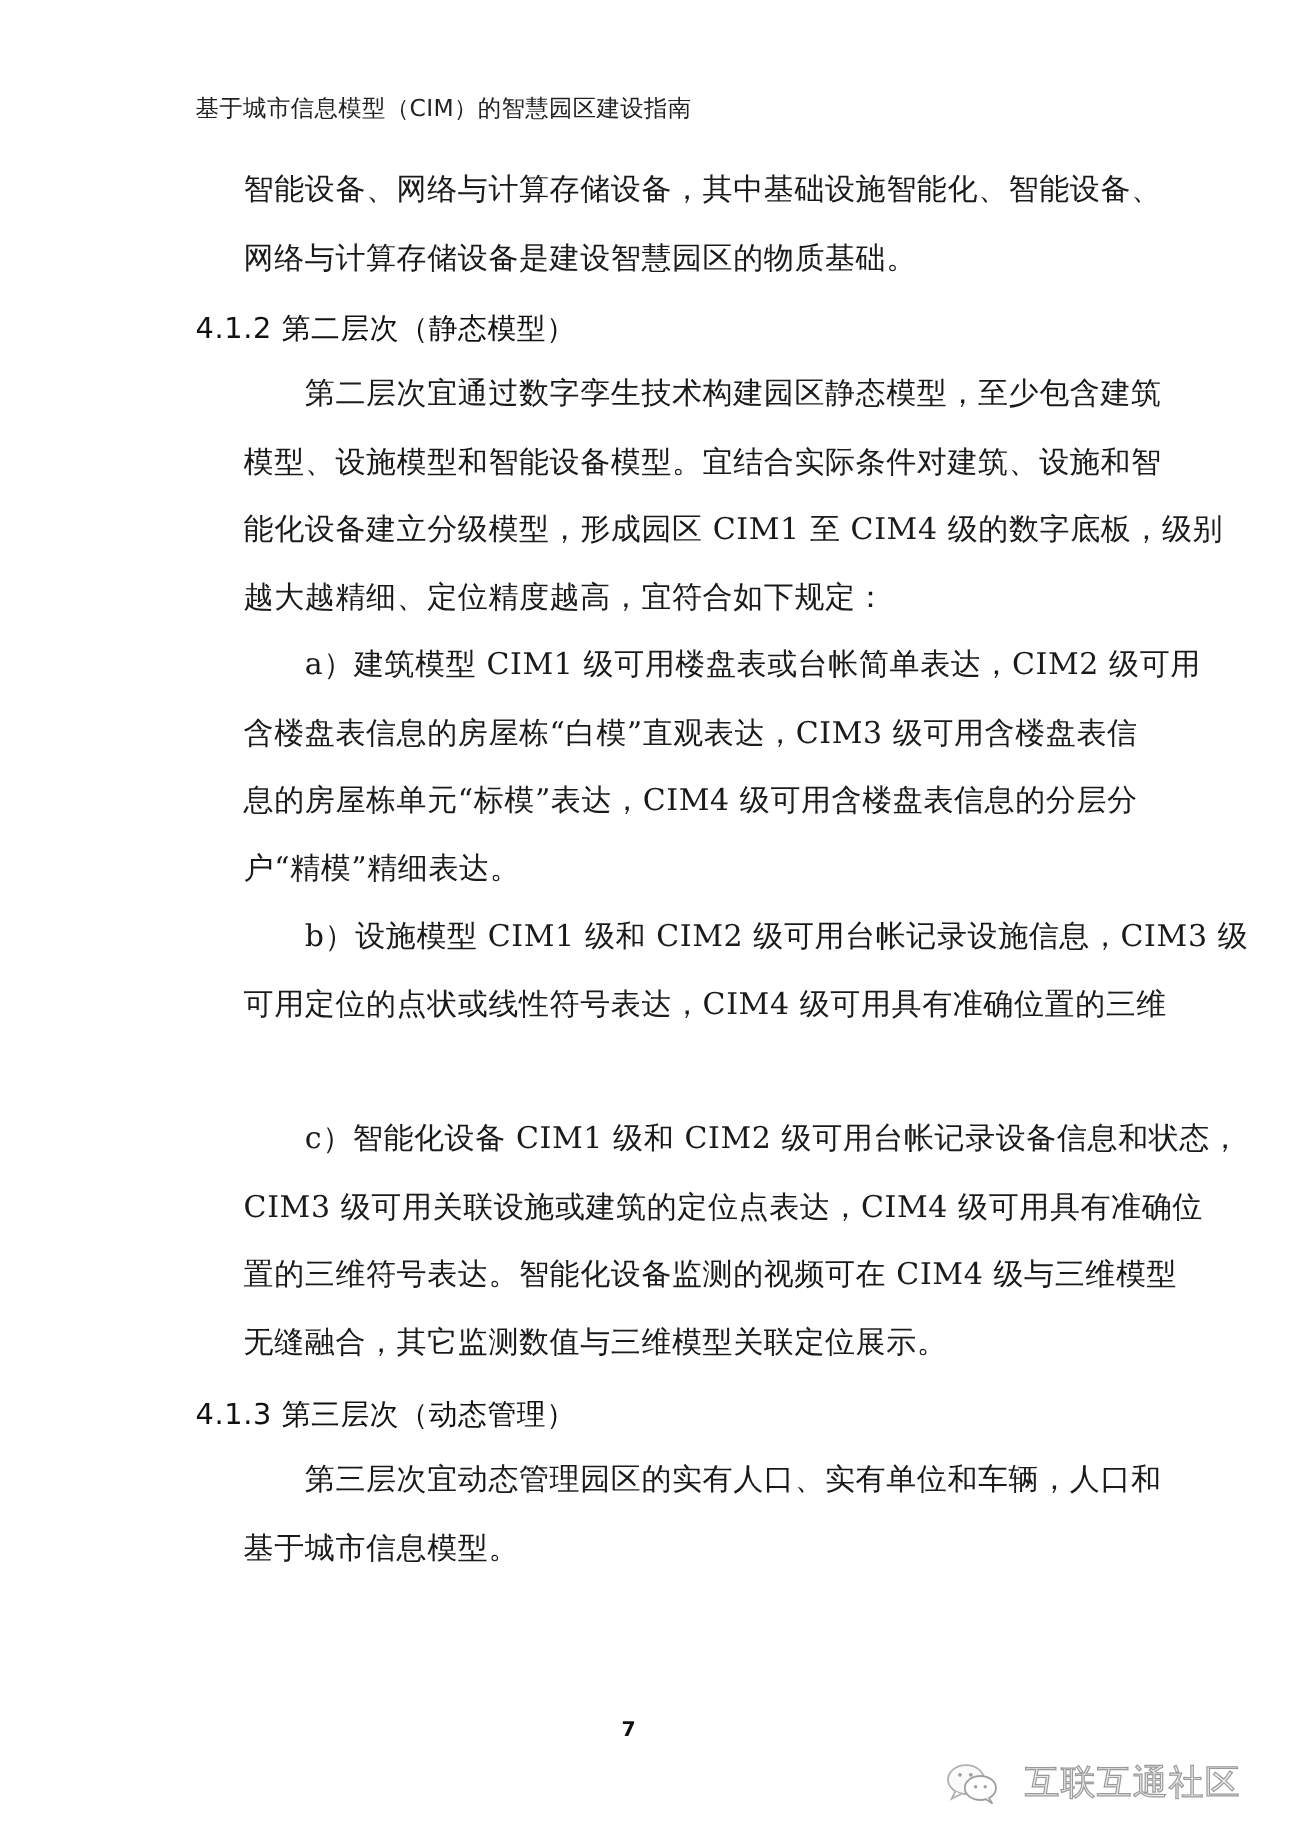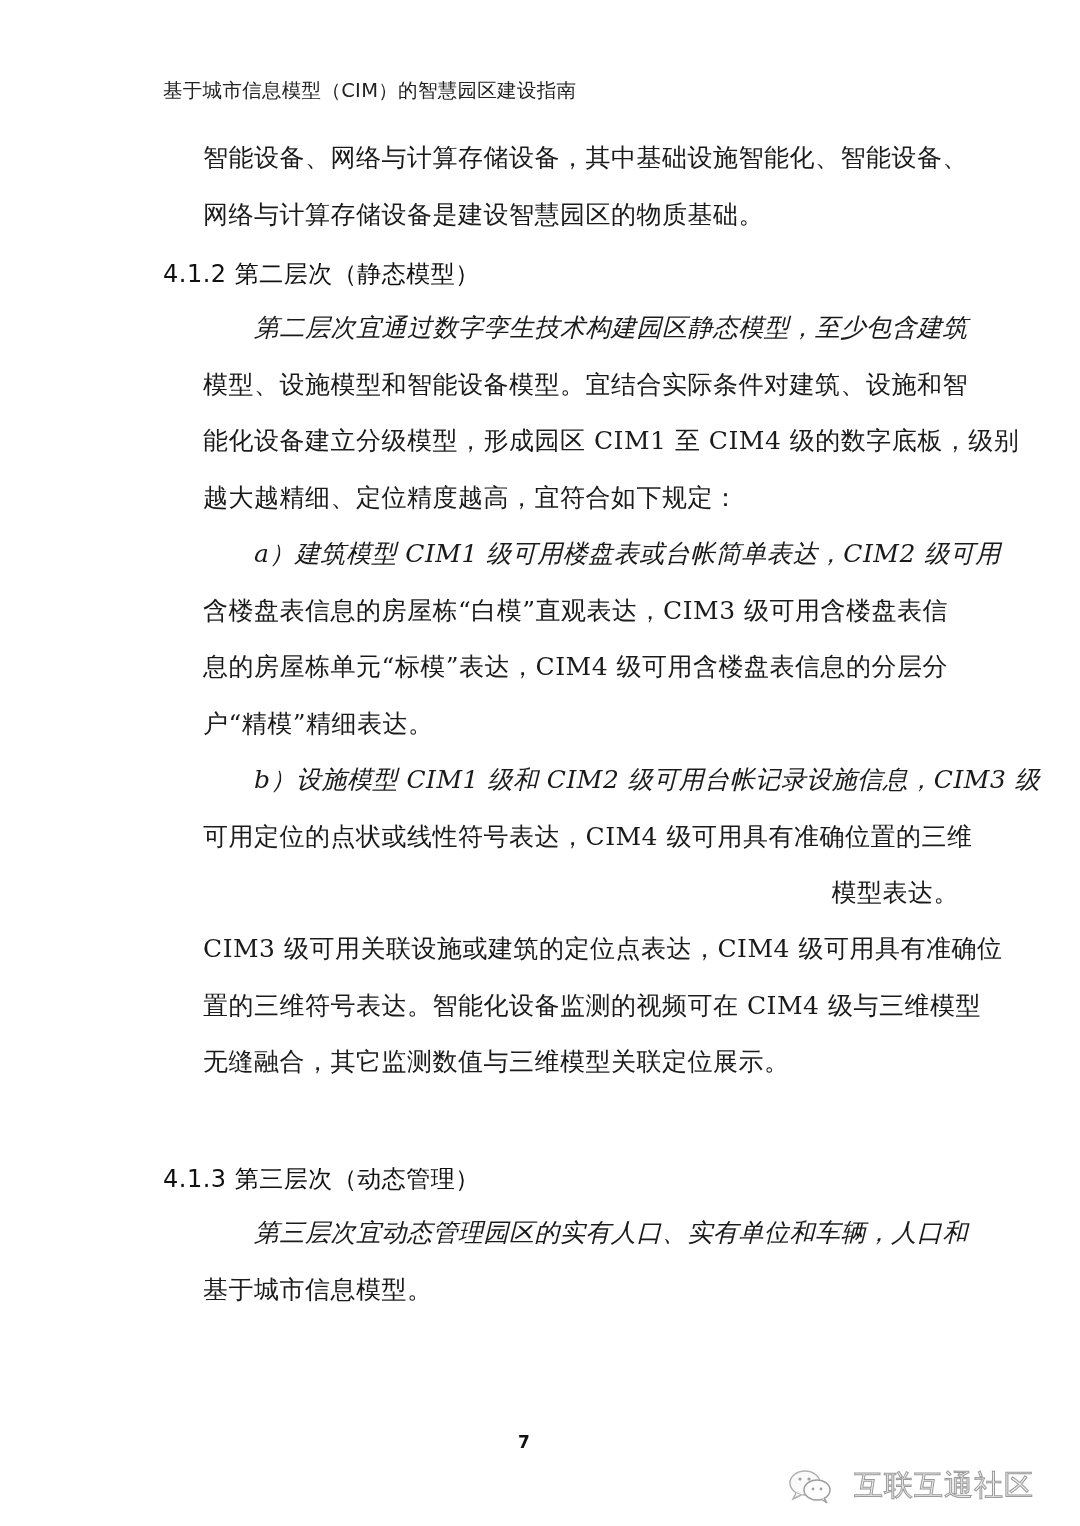"第二层次宜通过数字孪生技术构建园区静态模型，至少包含建筑" .indent { font-style: italic -> none }
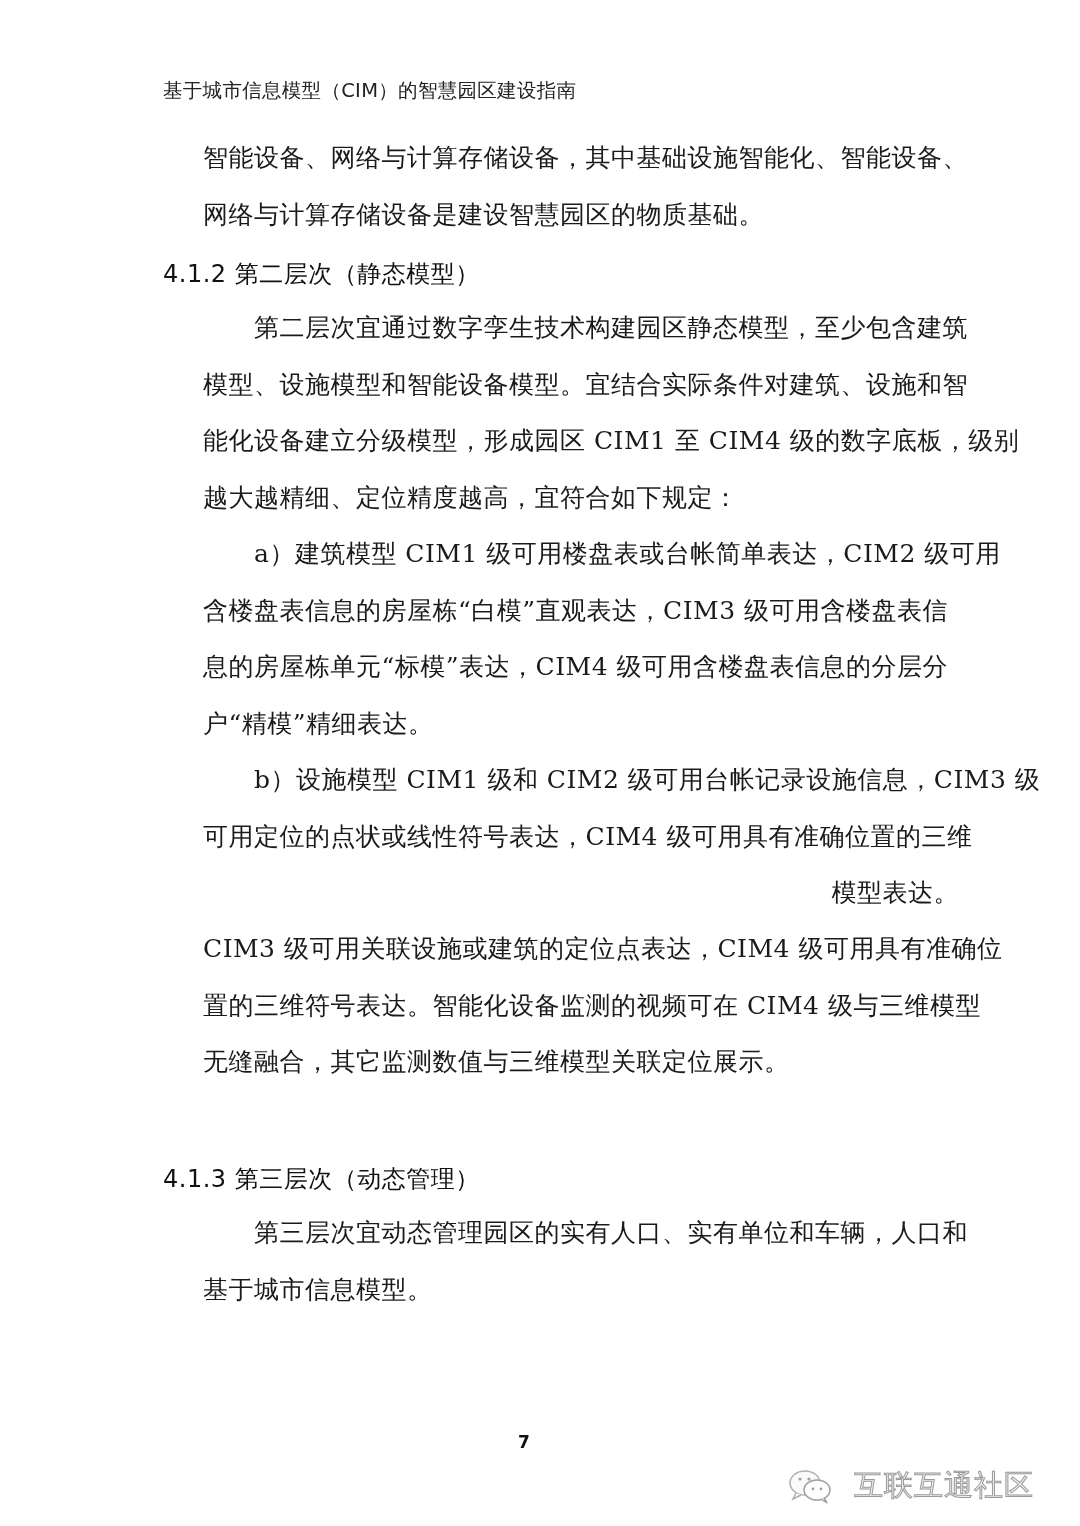"模型表达。" div.line { html: <div>模型表达。</div> -> none }
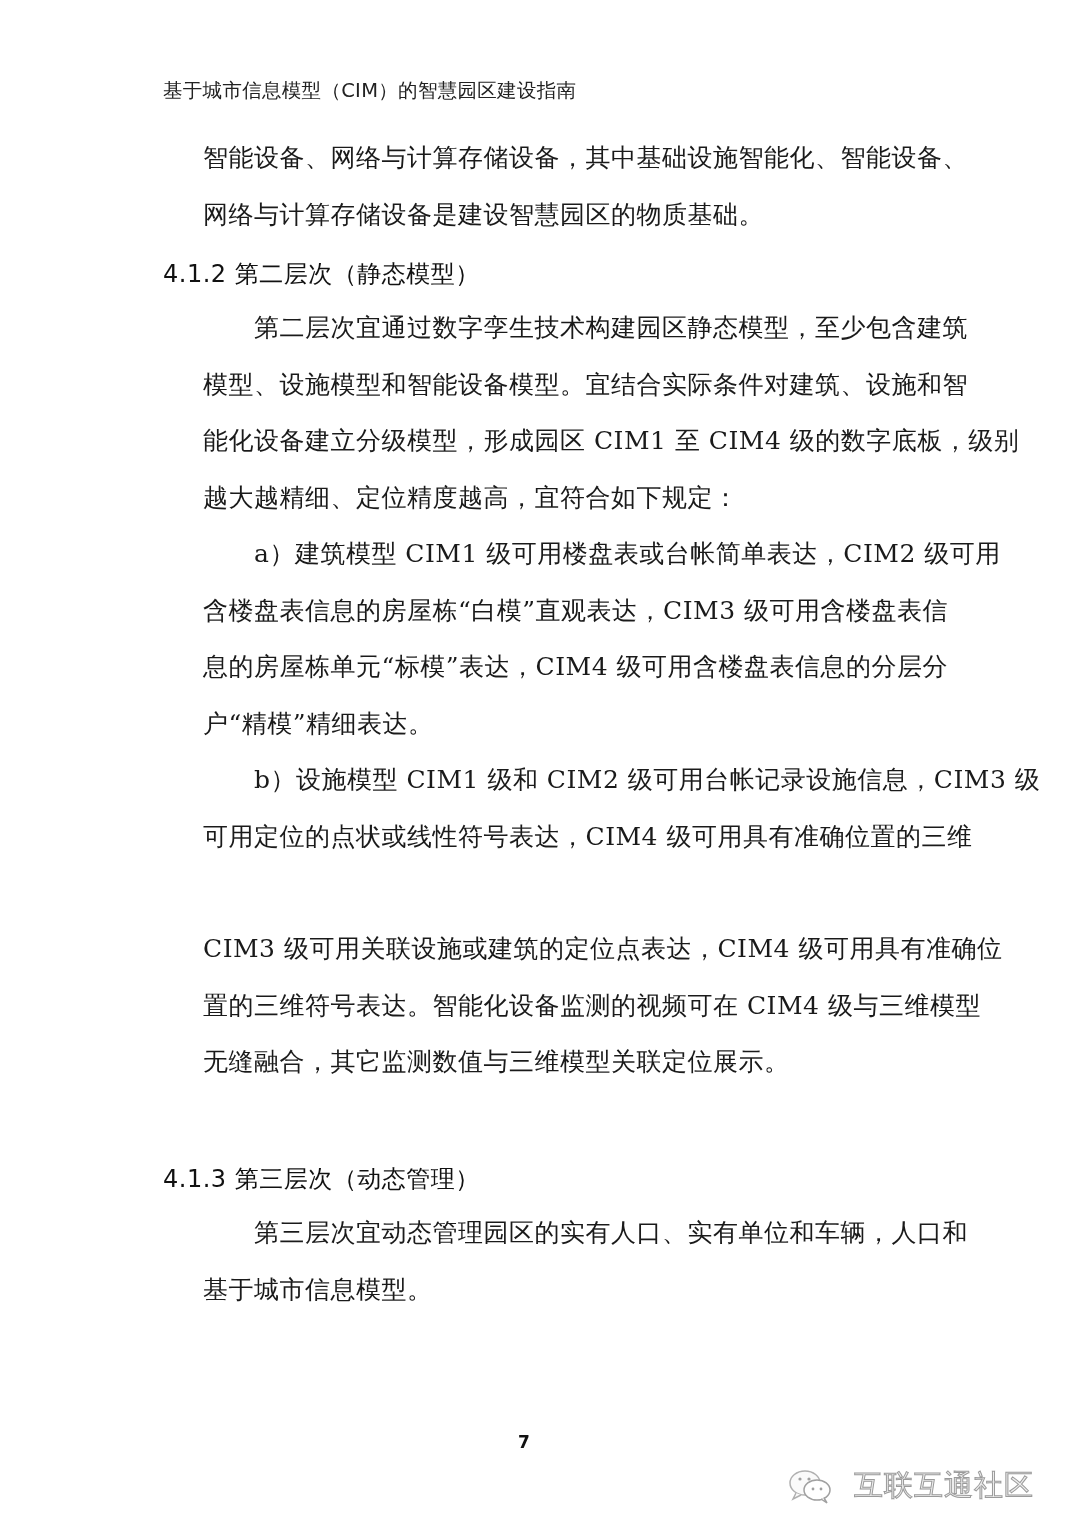"c）智能化设备 CIM1 级和 CIM2 级可用台帐记录设备信息和状态，" div.line { html: none -> <div>c）智能化设备 CIM1 级和 CIM2 级可用台帐记录设备信息和状态，</div> }
